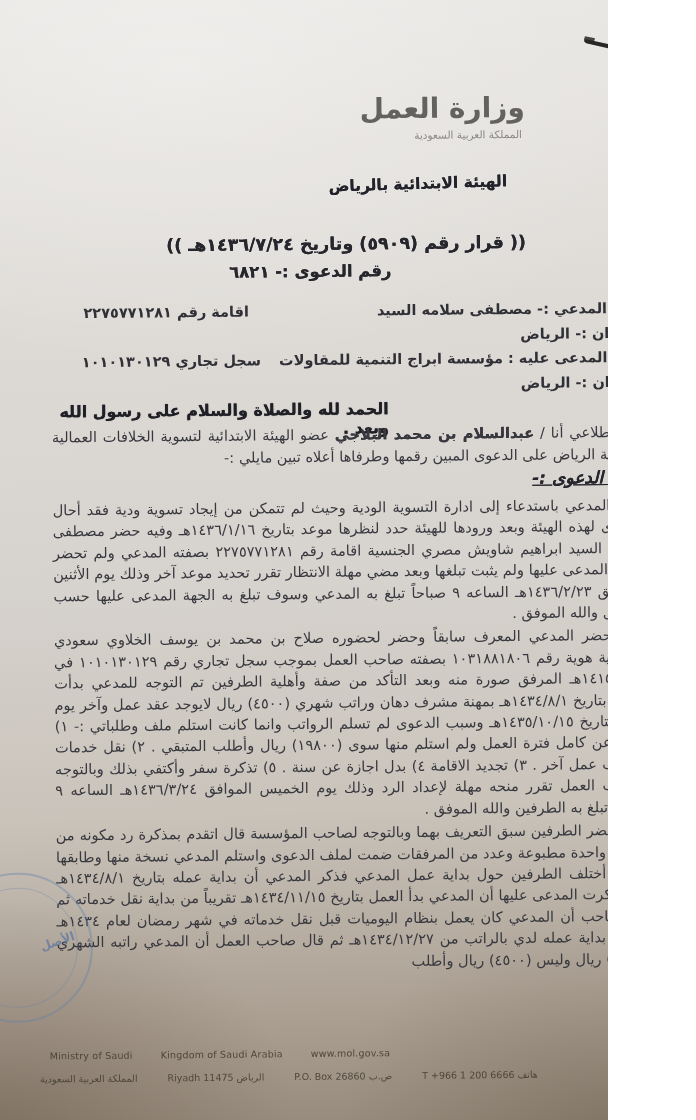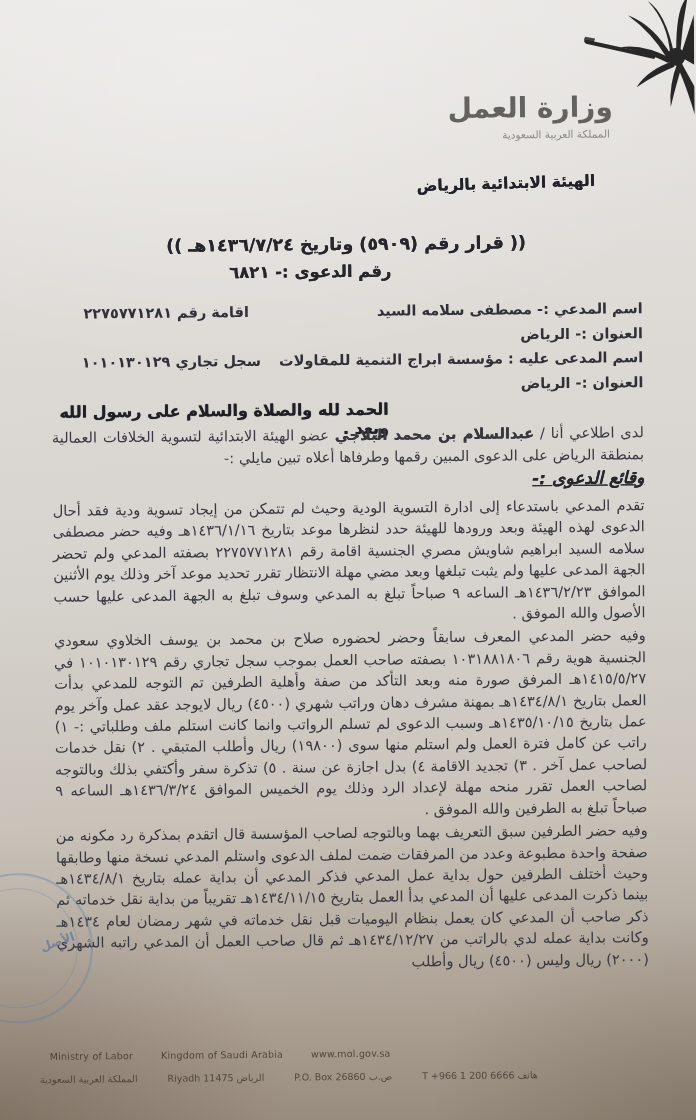"وزارة العمل" .page { width: 696px -> 608px }
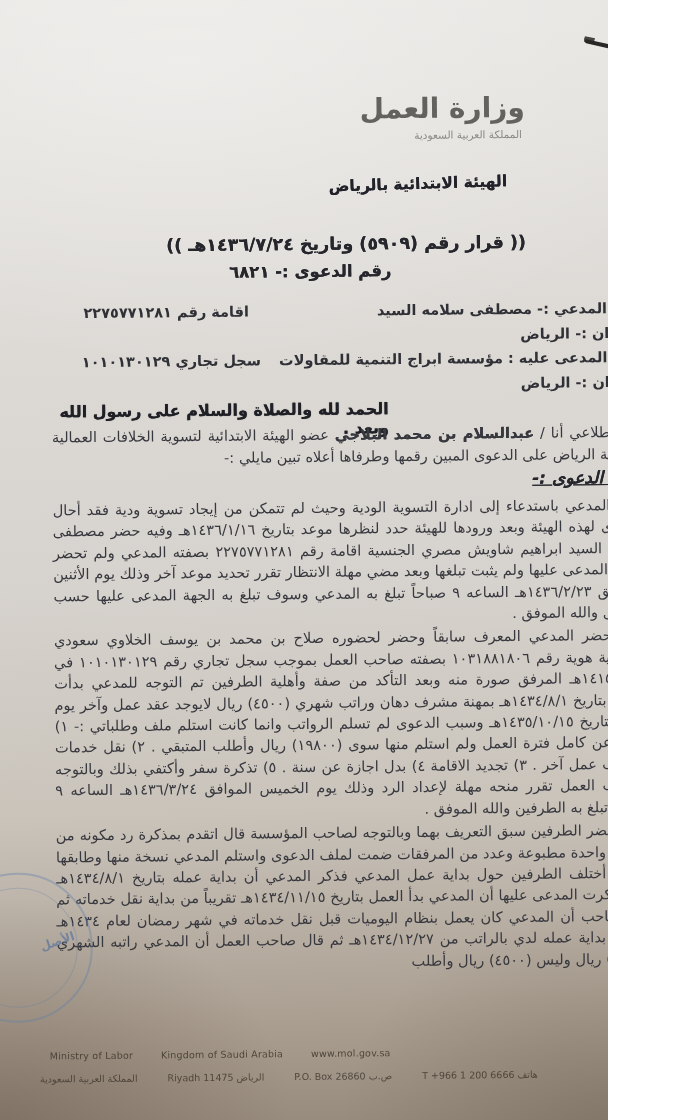"Ministry of Labor" span.seg { text: Labor -> Saudi }
